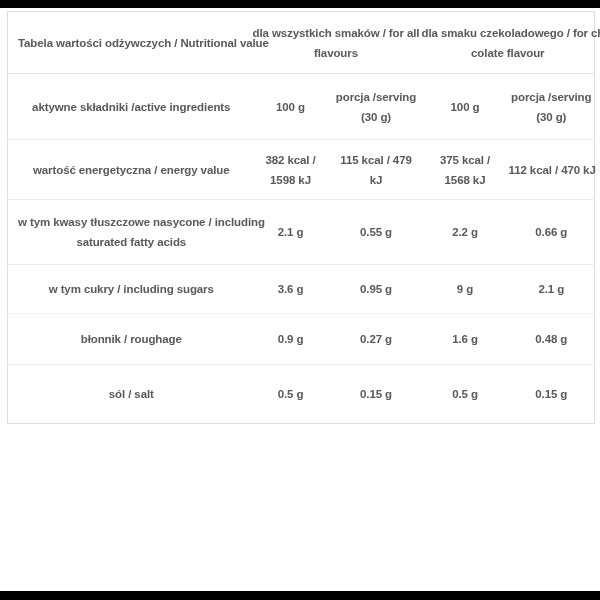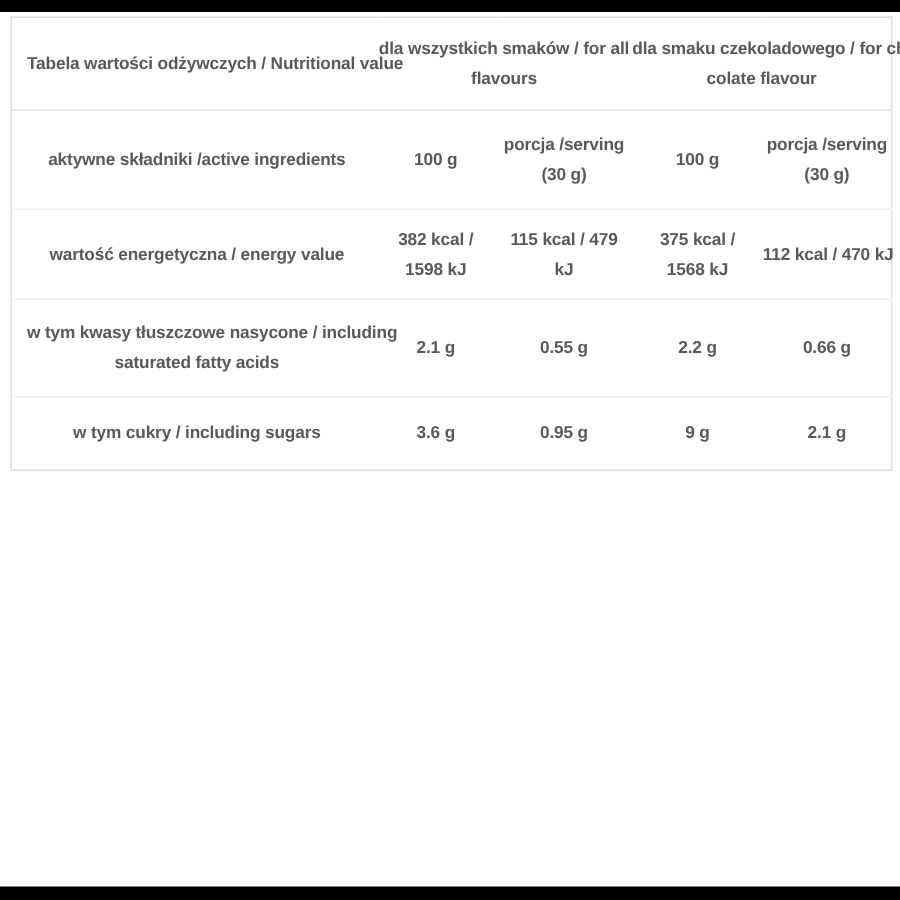"błonnik / roughage" tr.r6 { html: none -> <tr> <td>błonnik / roughage</td> <td>0.9 g</td> <td>0.27 g</td> <td>1.6 g</td> <td>0.48 g</td> </tr> }
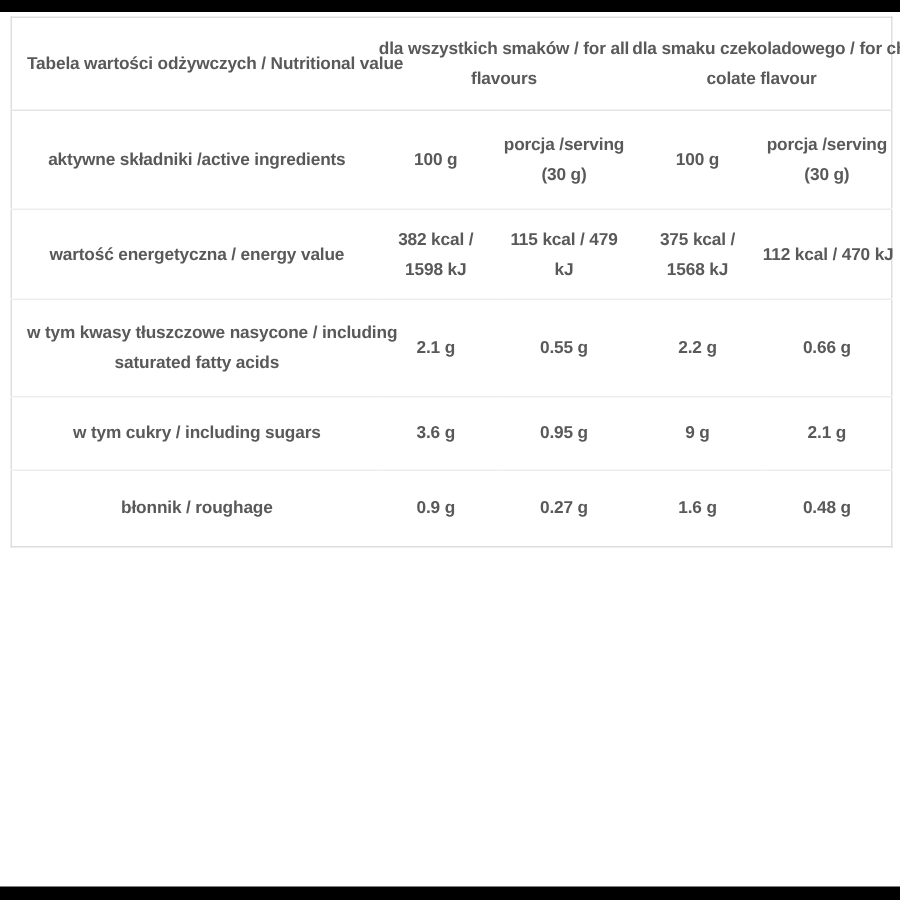"sól / salt" tr.r8 { html: none -> <tr> <td>sól / salt</td> <td>0.5 g</td> <td>0.15 g</td> <td>0.5 g</td> <td>0.15 g</td> </tr> }
